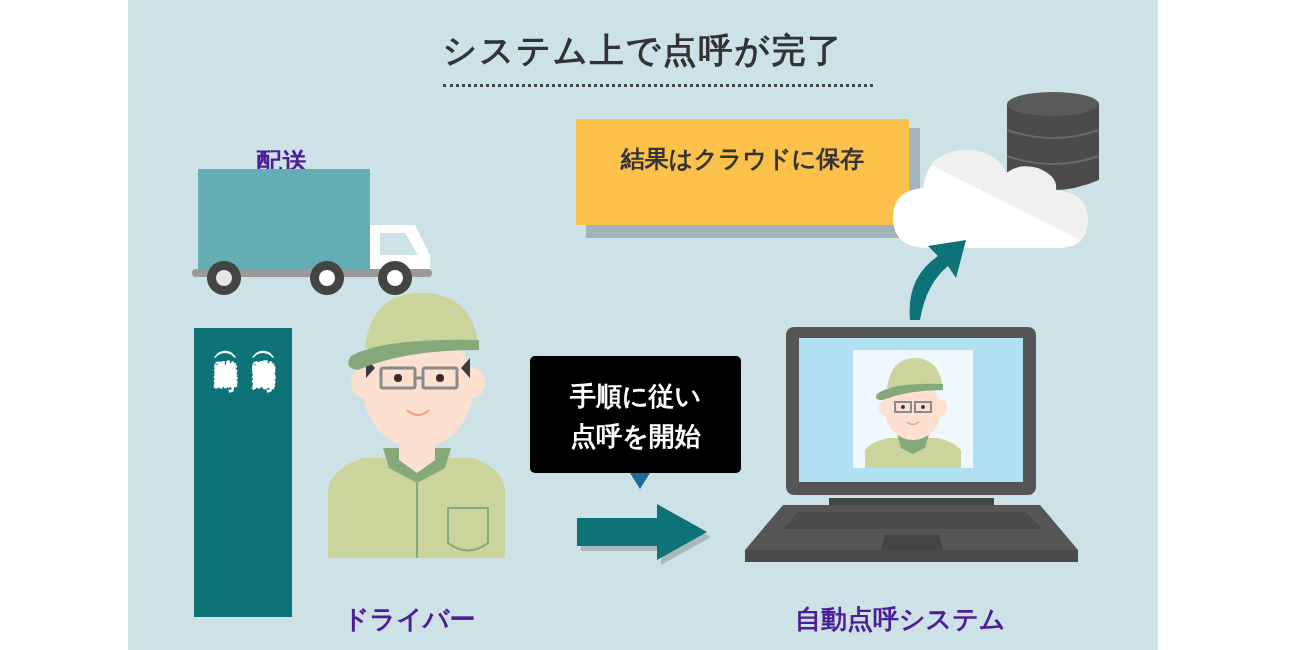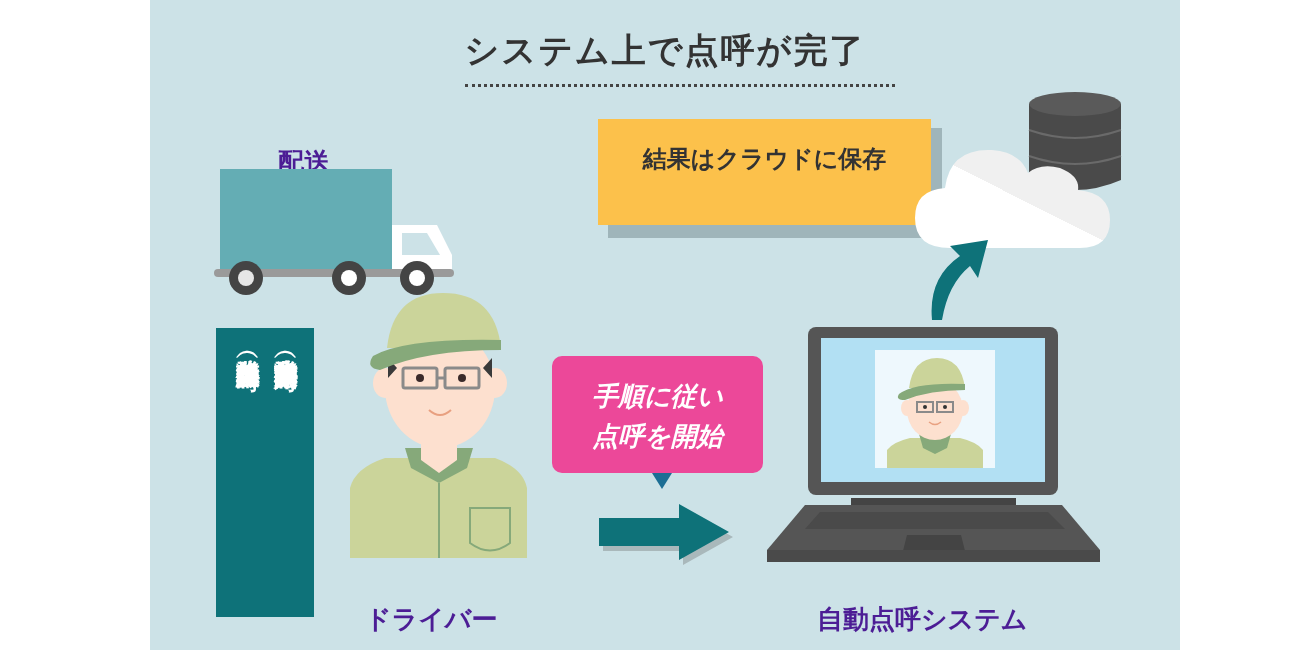"システム上で点呼が完了" .panel { left: 150px -> 128px }
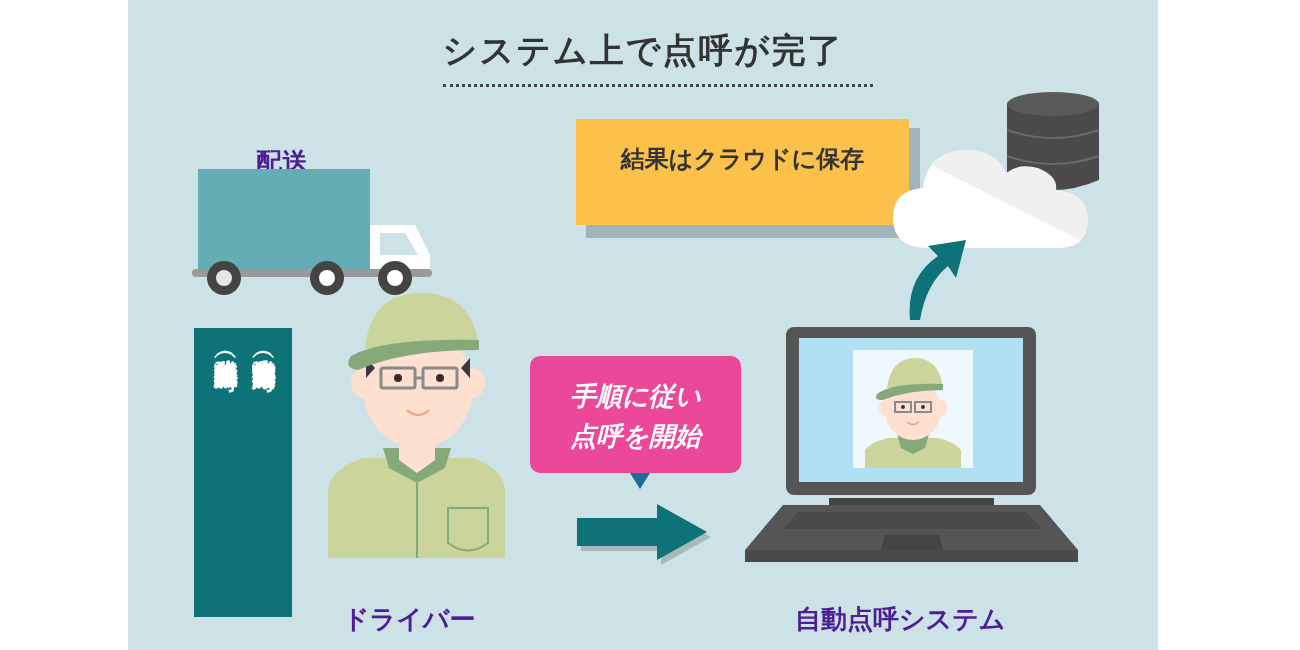"手順に従い" .bubble { background: #ec4899 -> #000000; border-radius: 10px -> 5px; font-style: italic -> none }
